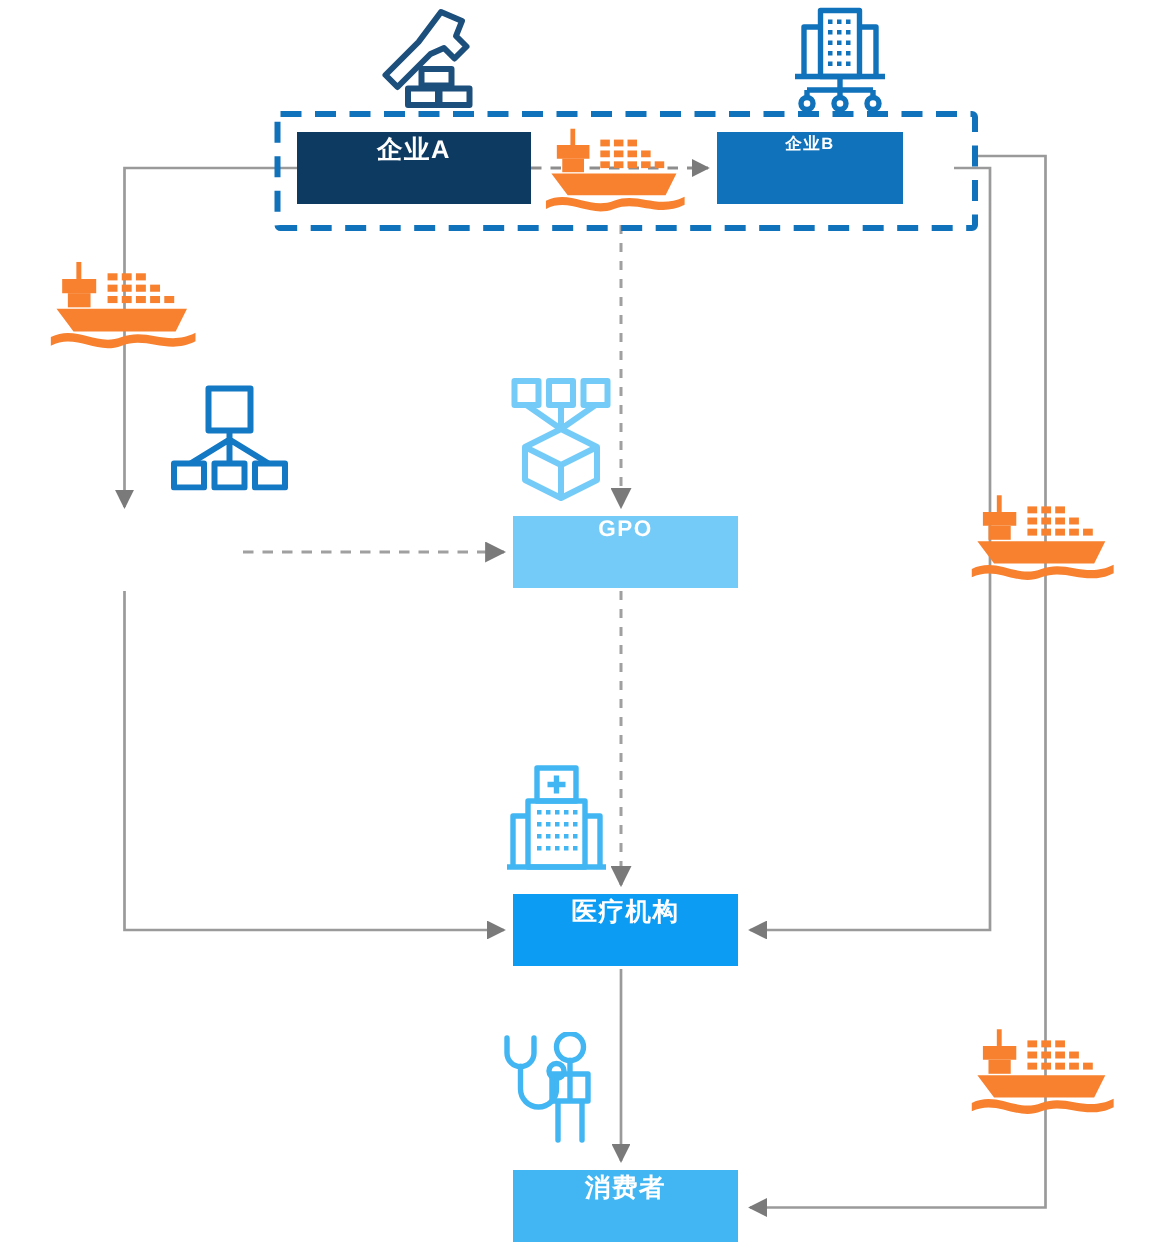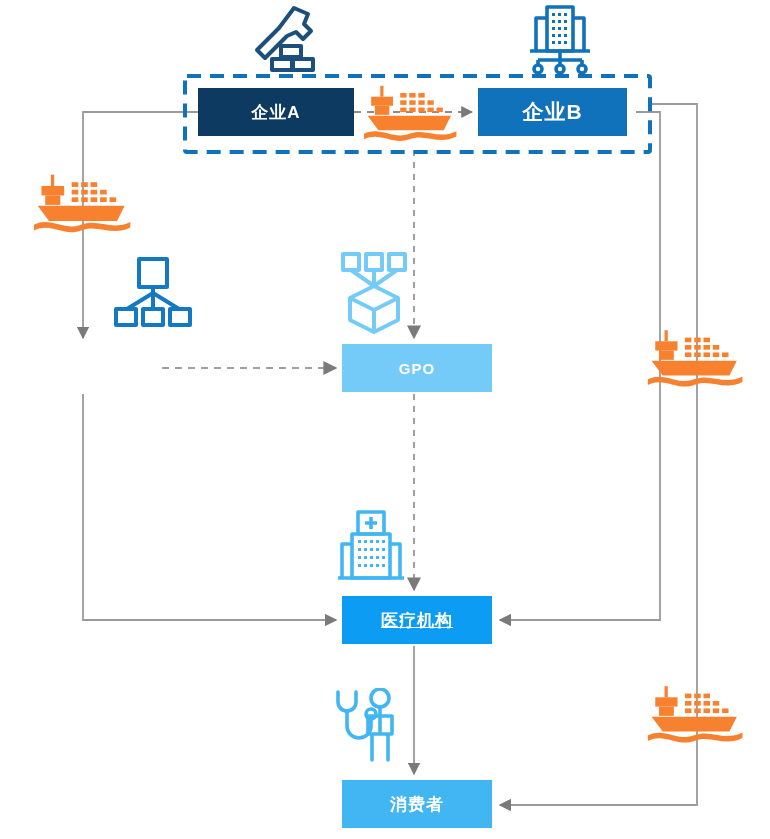"企业A" .node { align-items: center -> none }
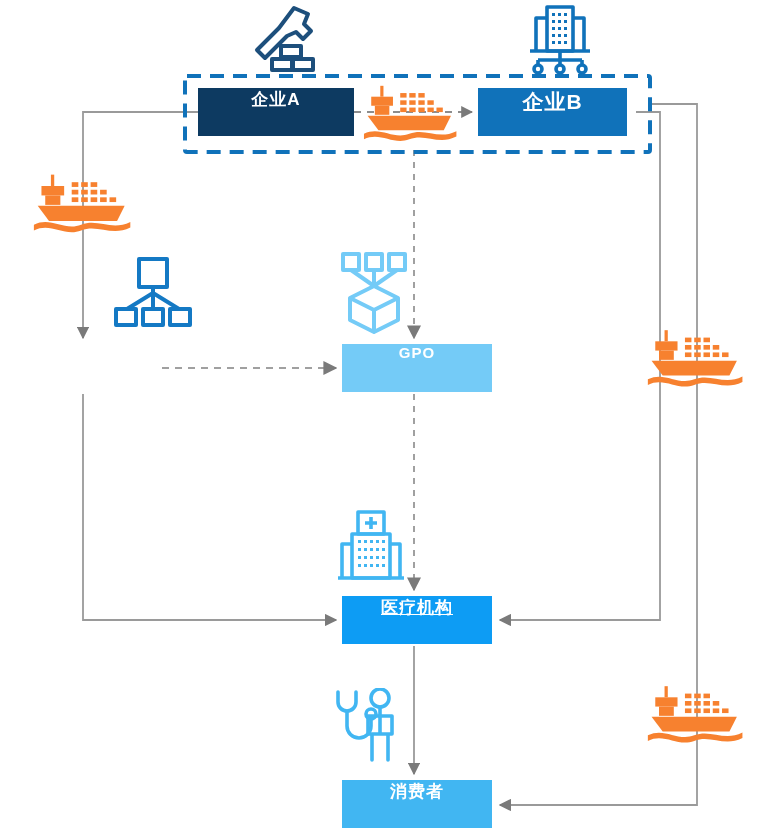"企业B" .n-qyB { font-size: 21px -> 11px; width: 149px -> 124px }
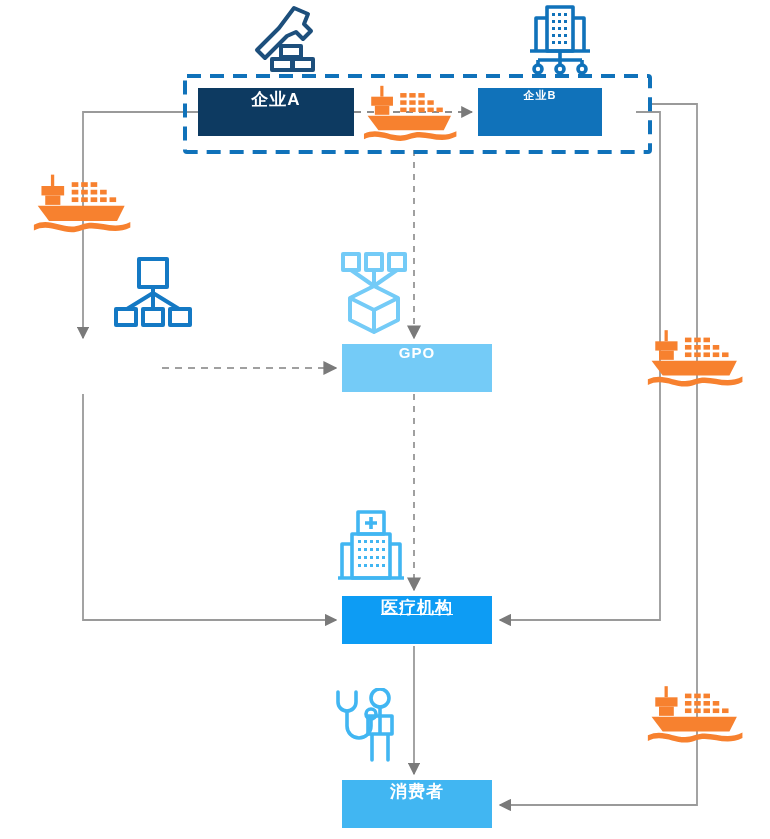"医疗机构" .n-yljg { text-decoration: underline -> none }
